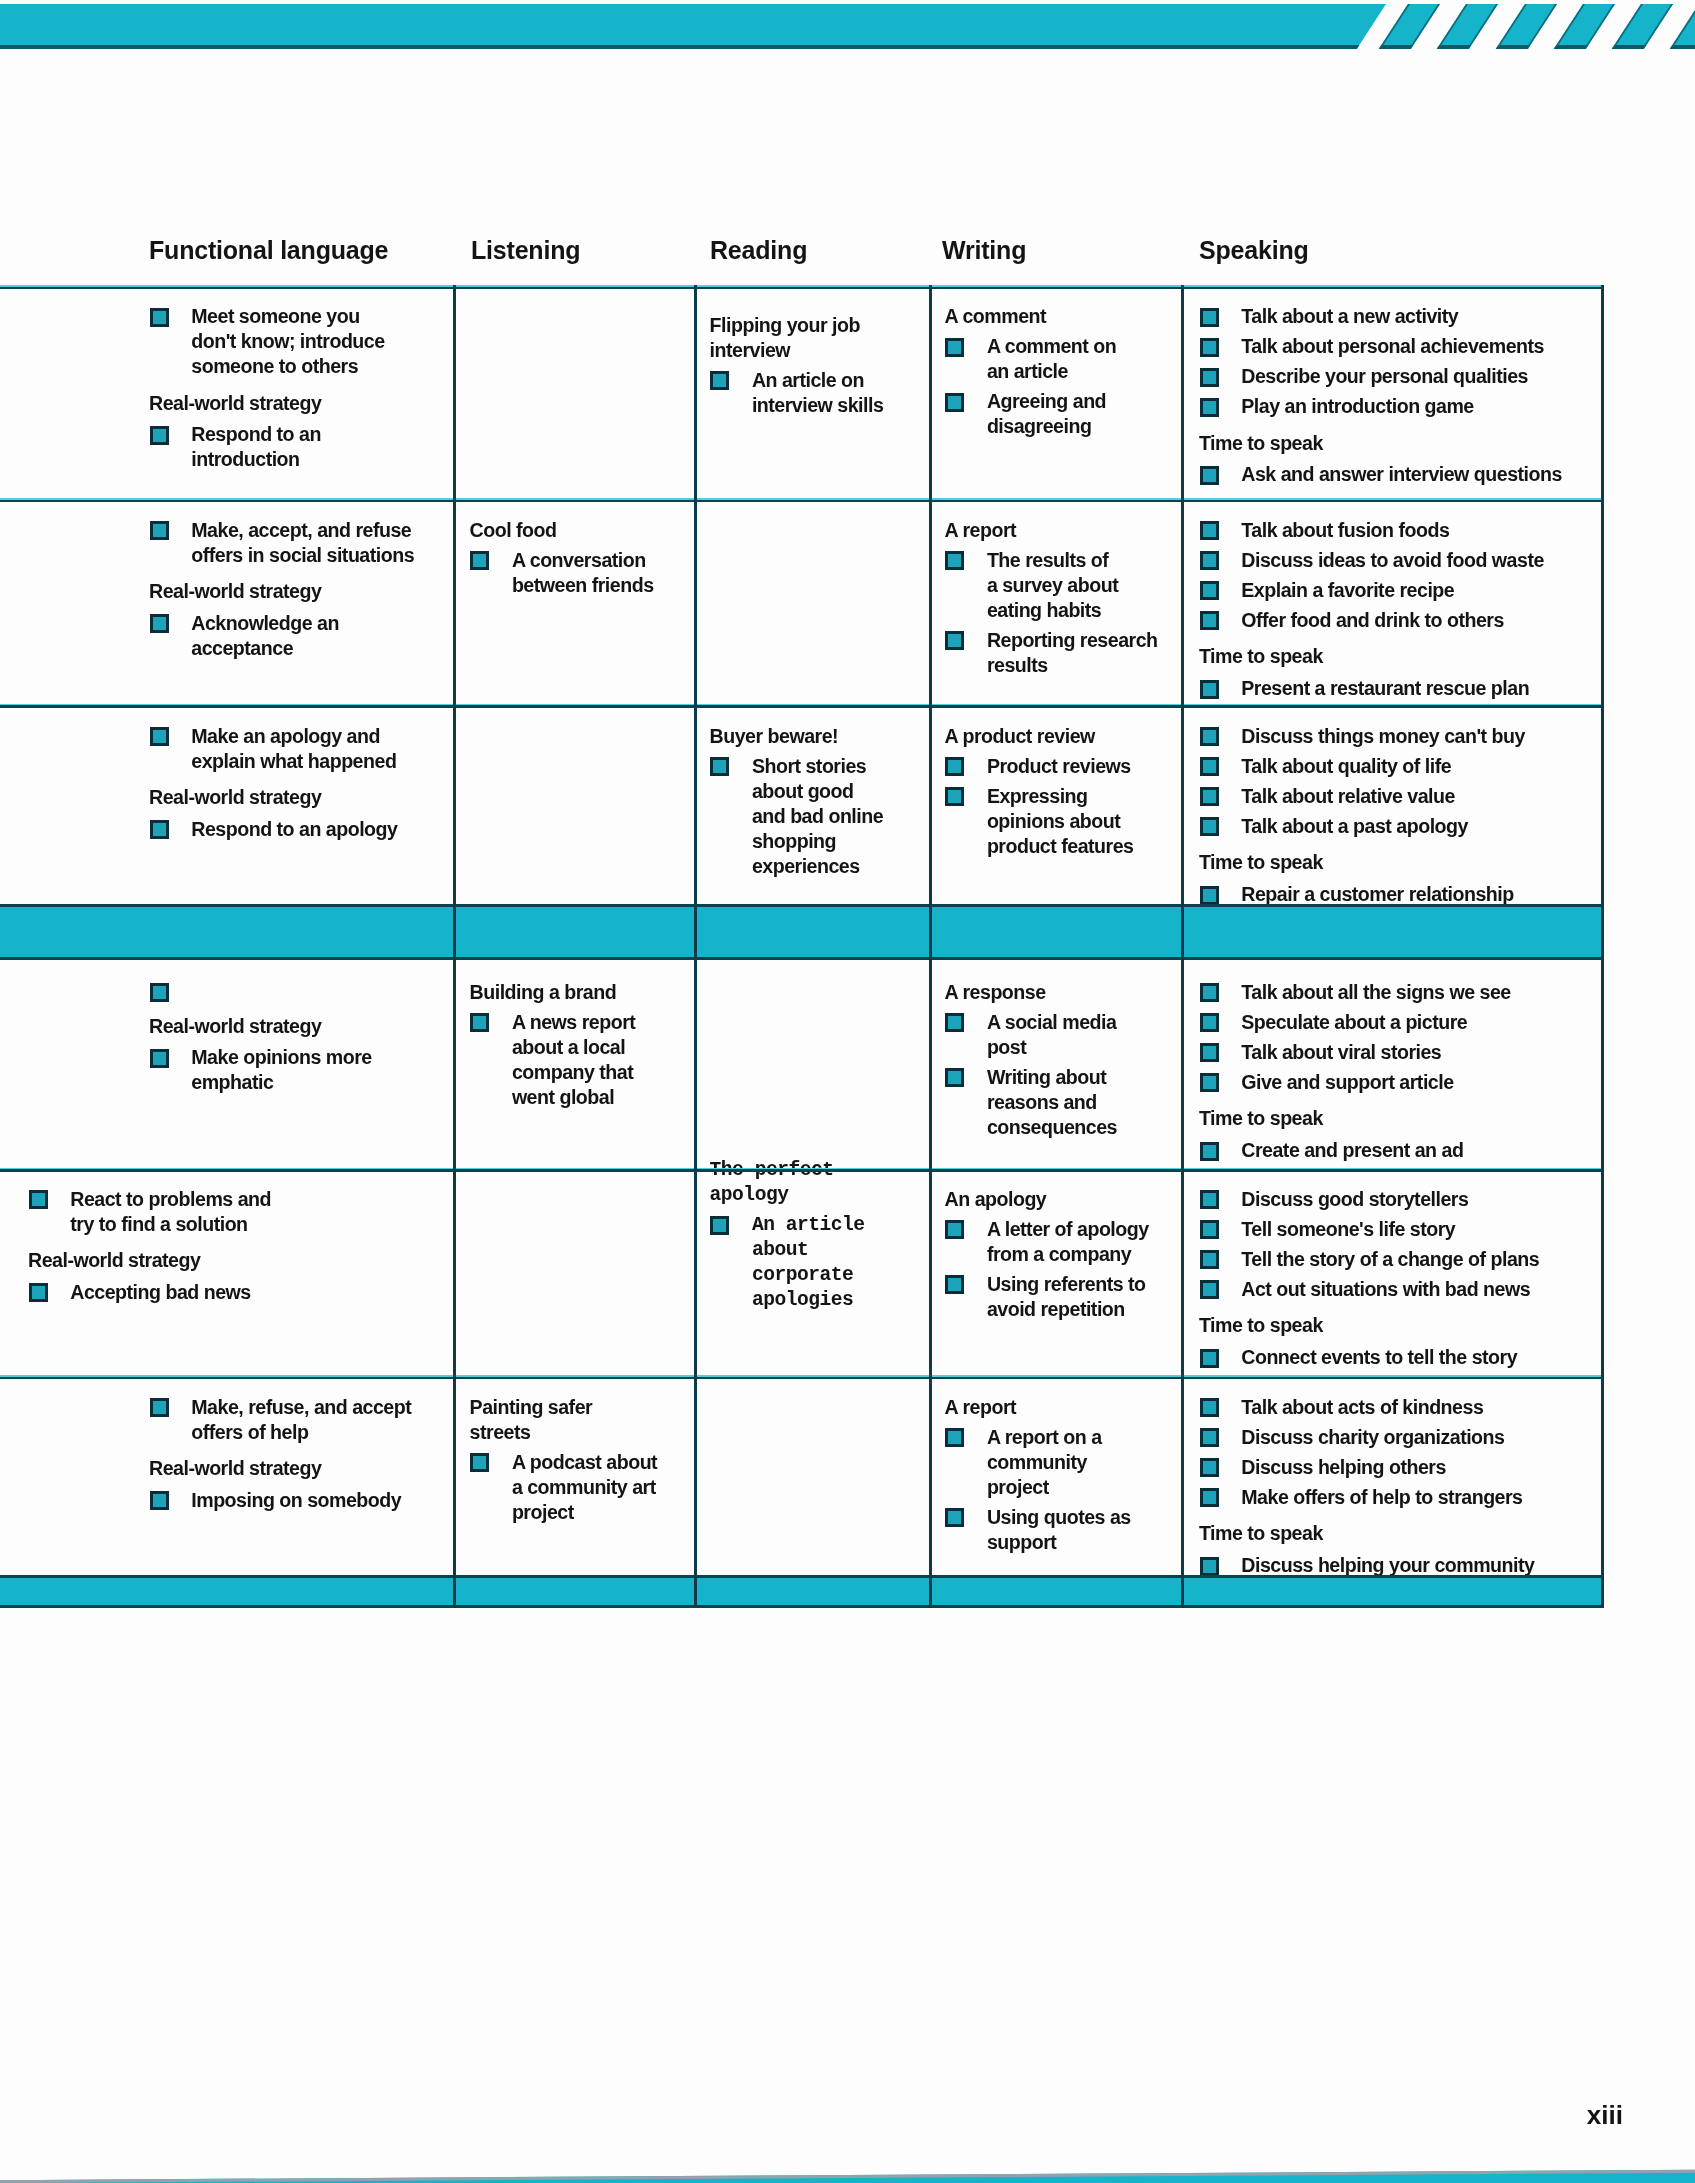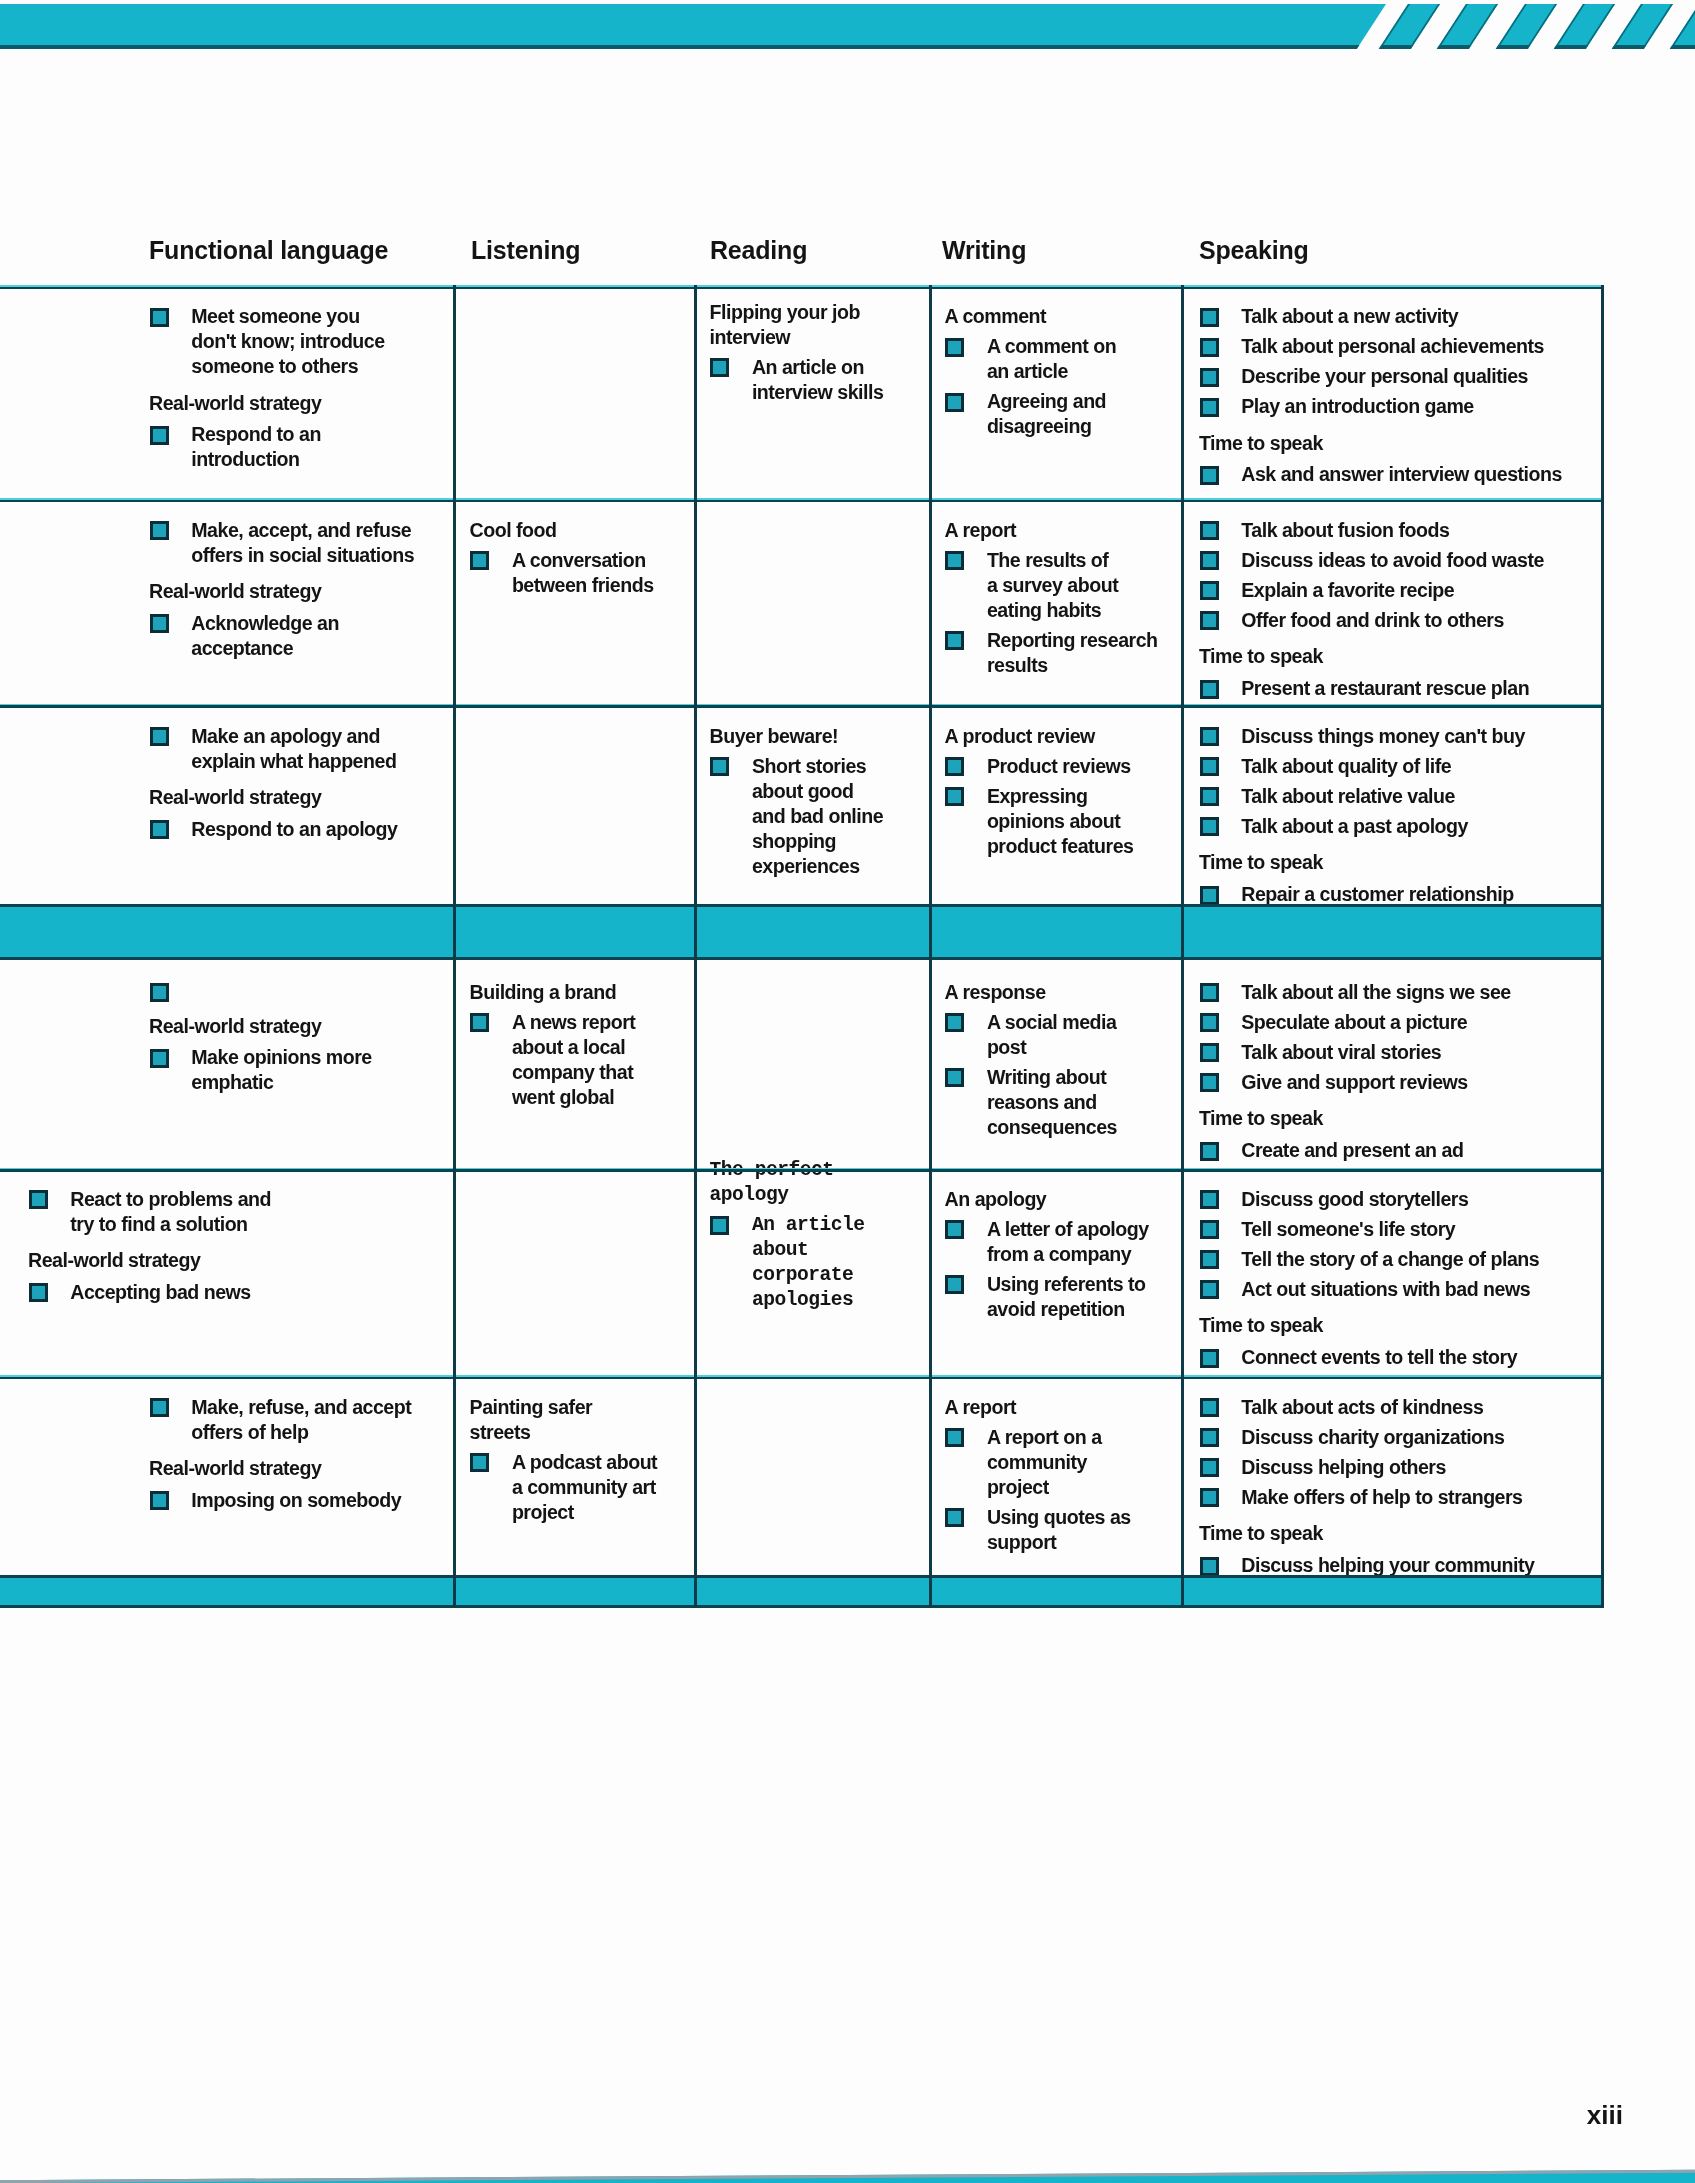"Flipping your job" div.cell { top: 0 -> 13px }
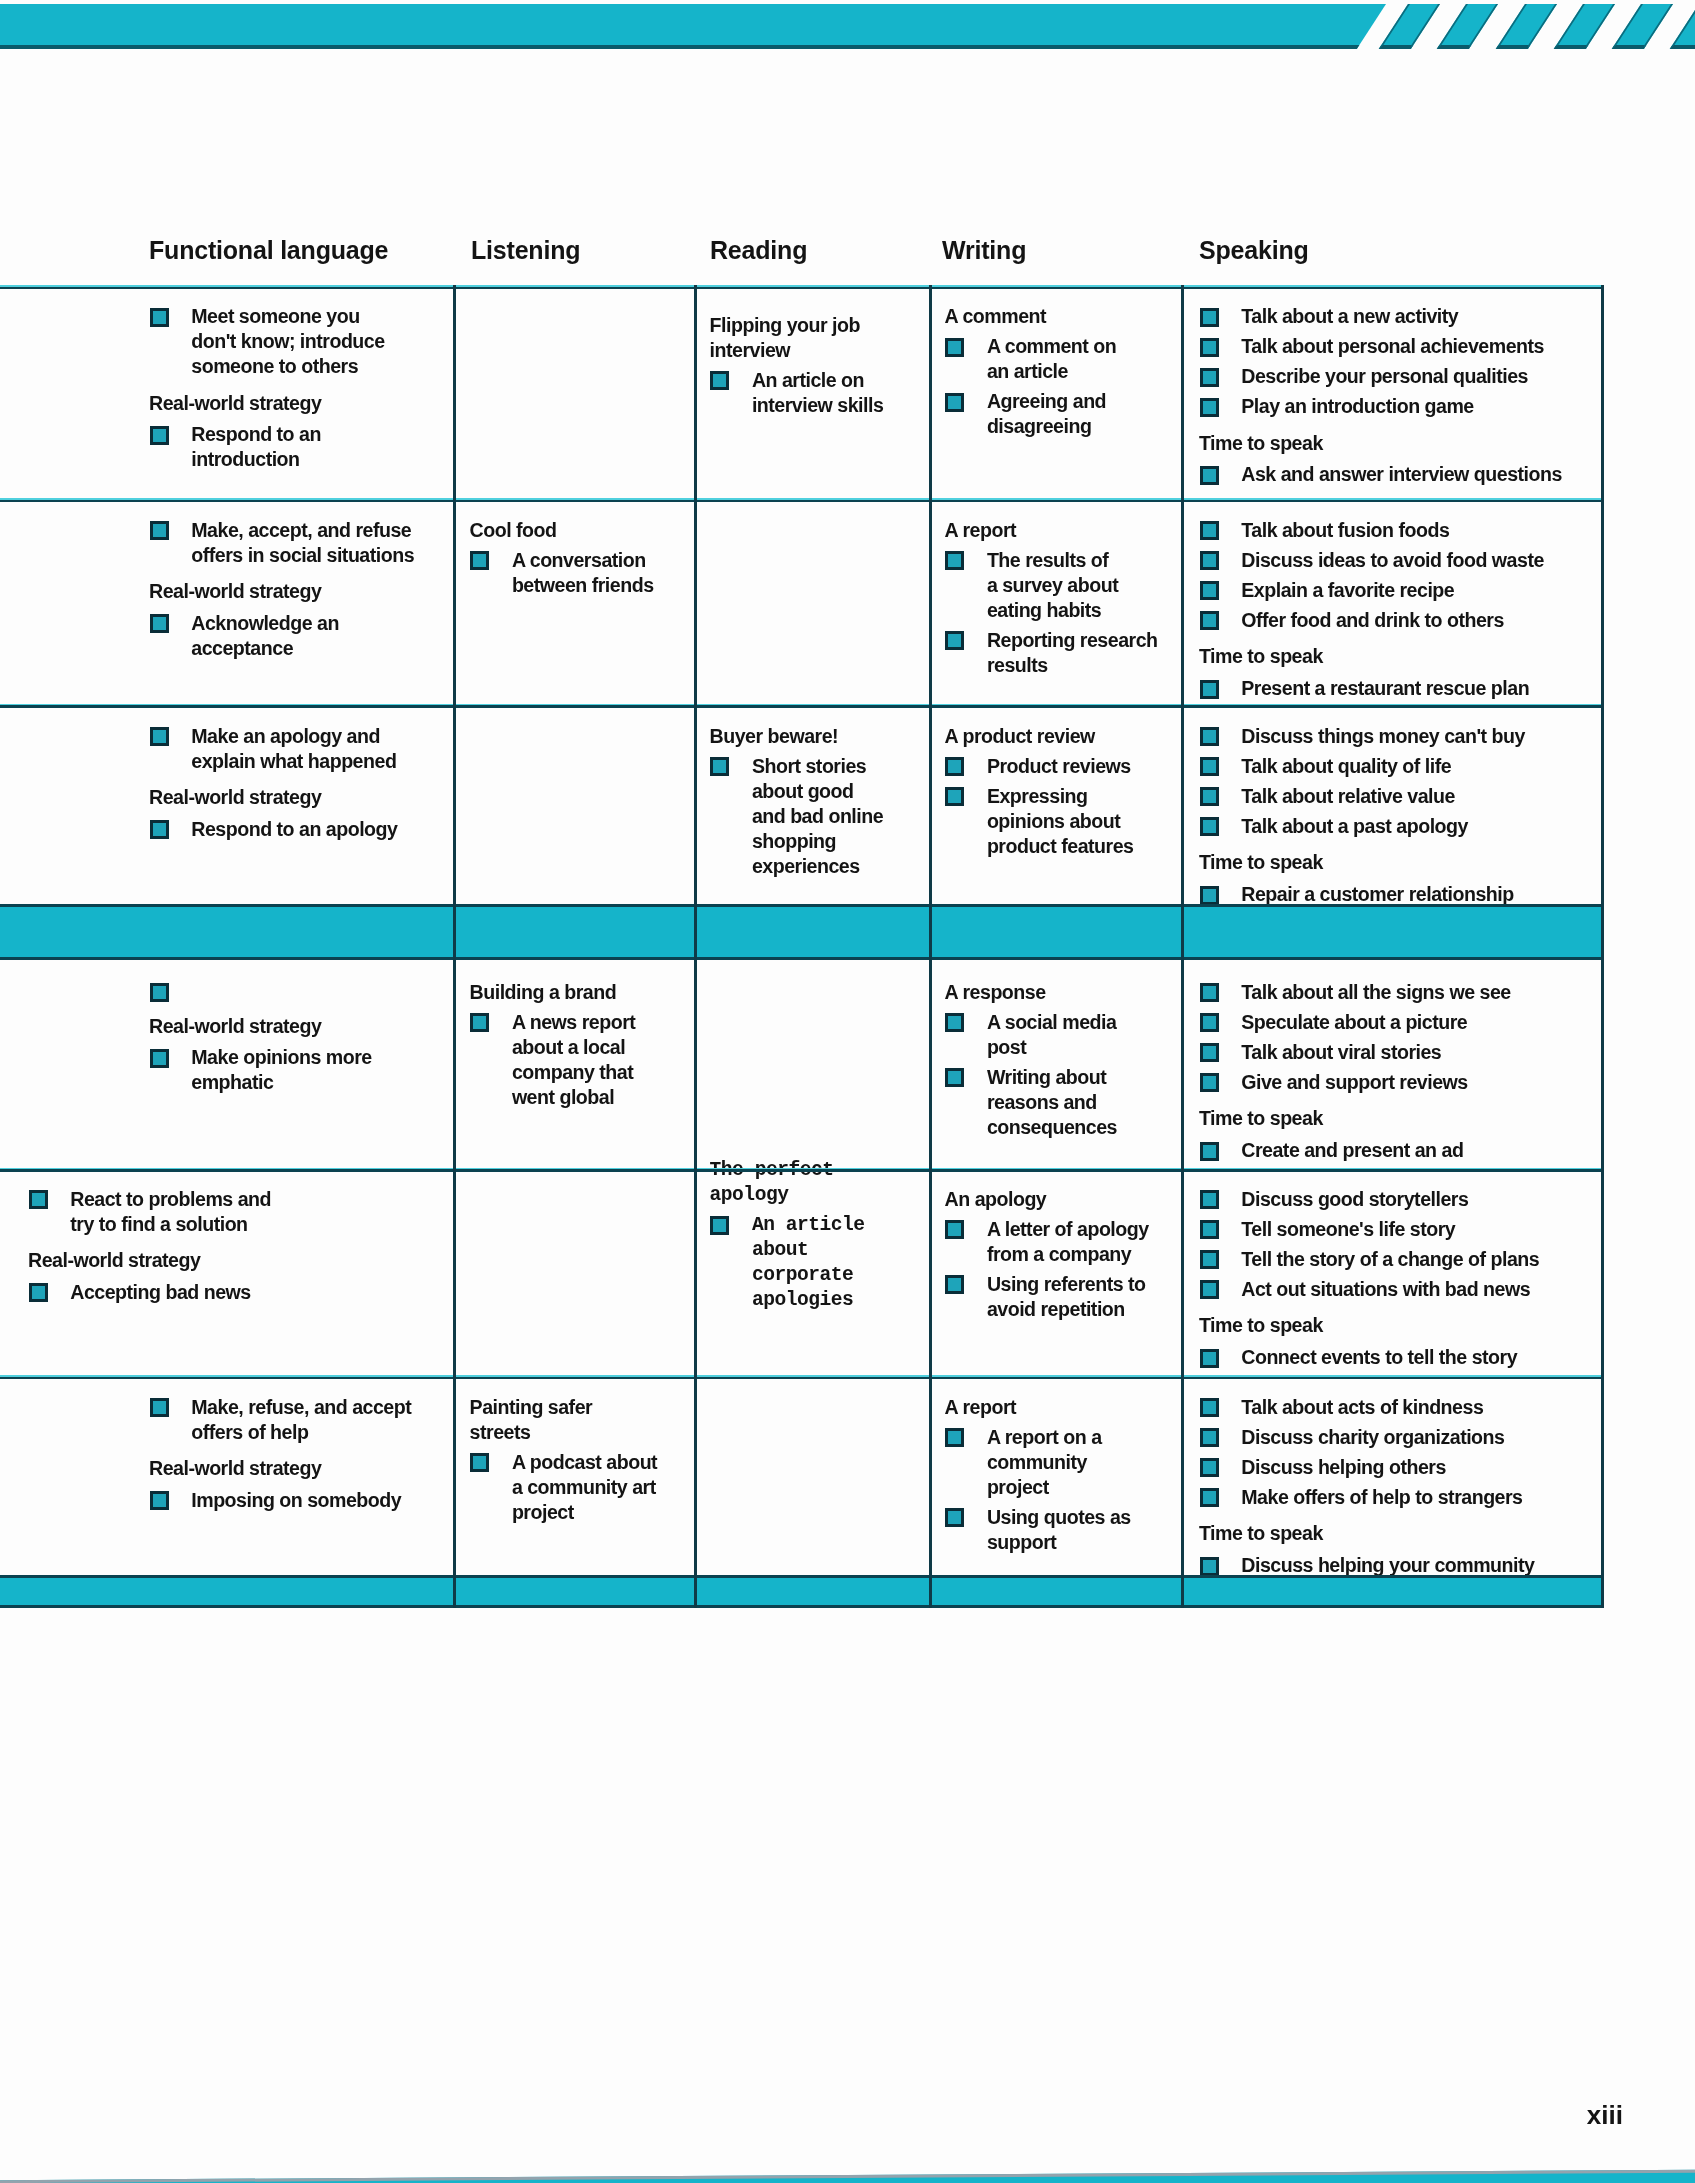"Give and support reviews" span.txt { text: reviews -> article }
